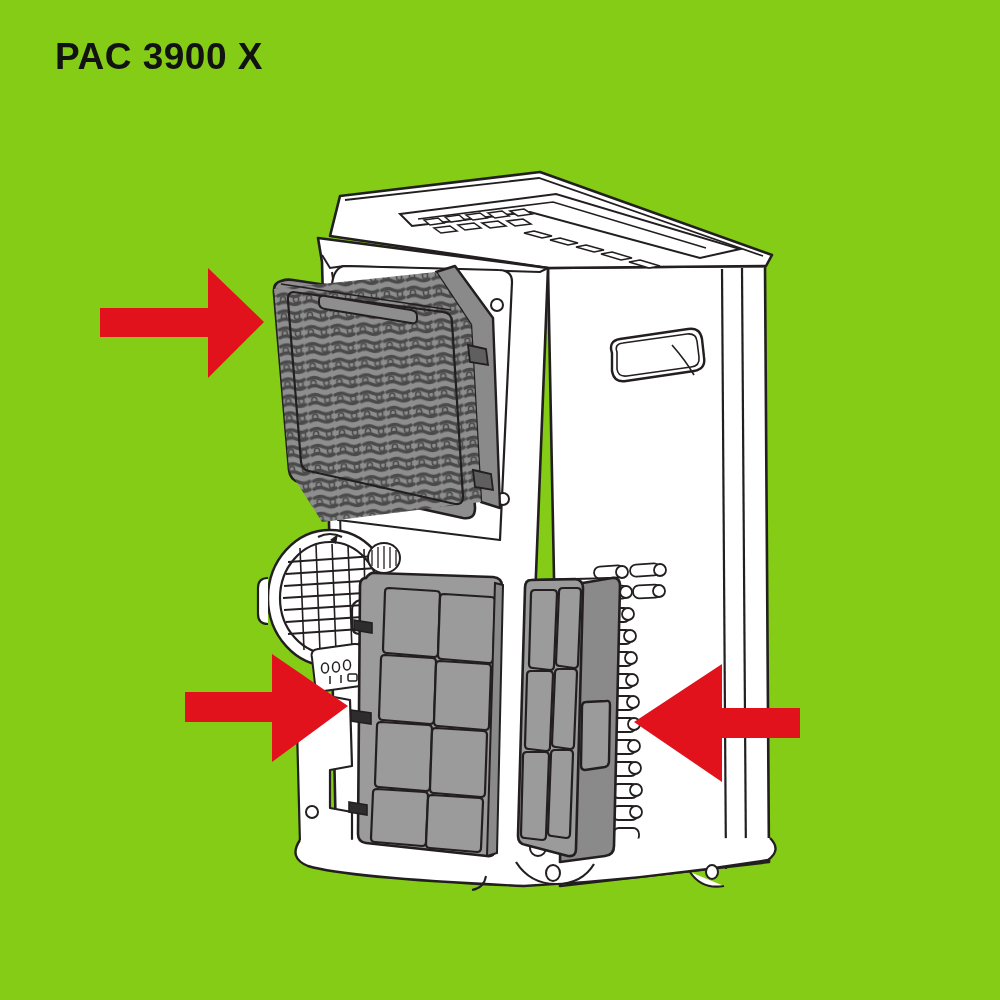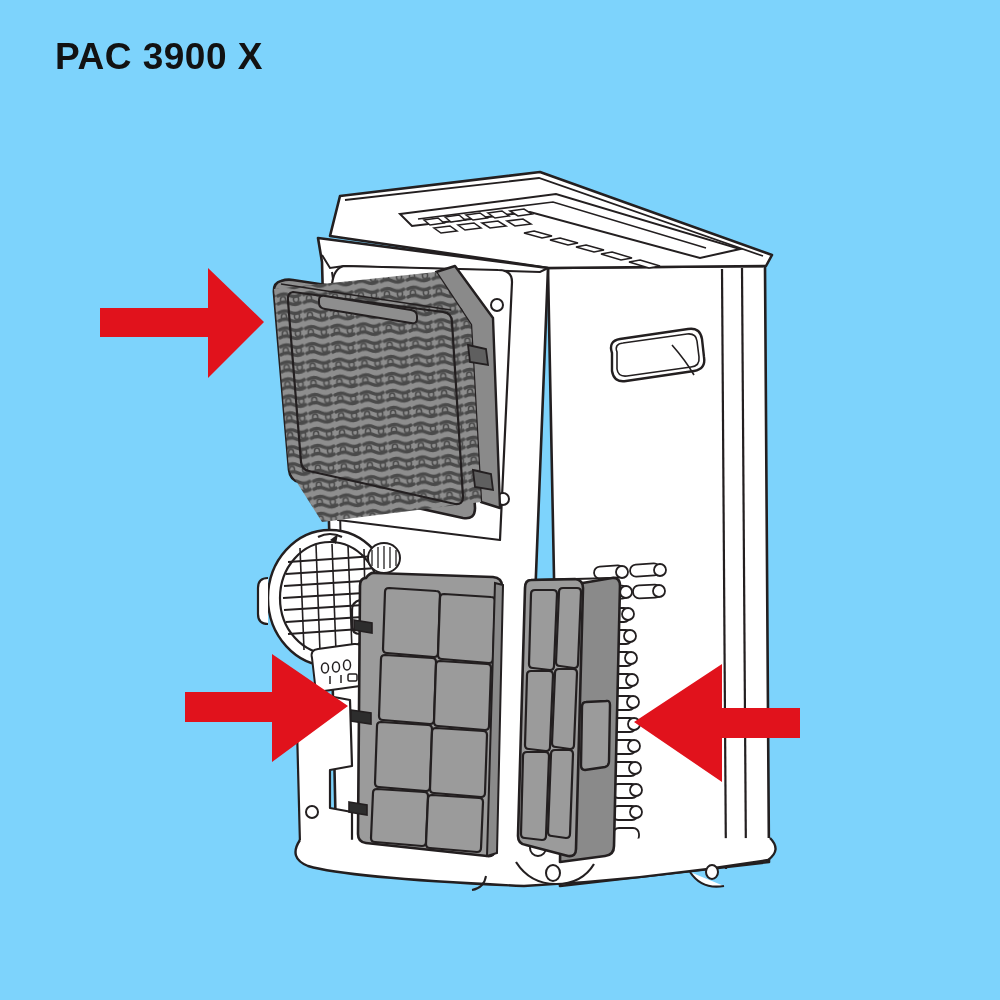"PAC 3900 X" div { background: #7dd3fc -> #84cc16 }
